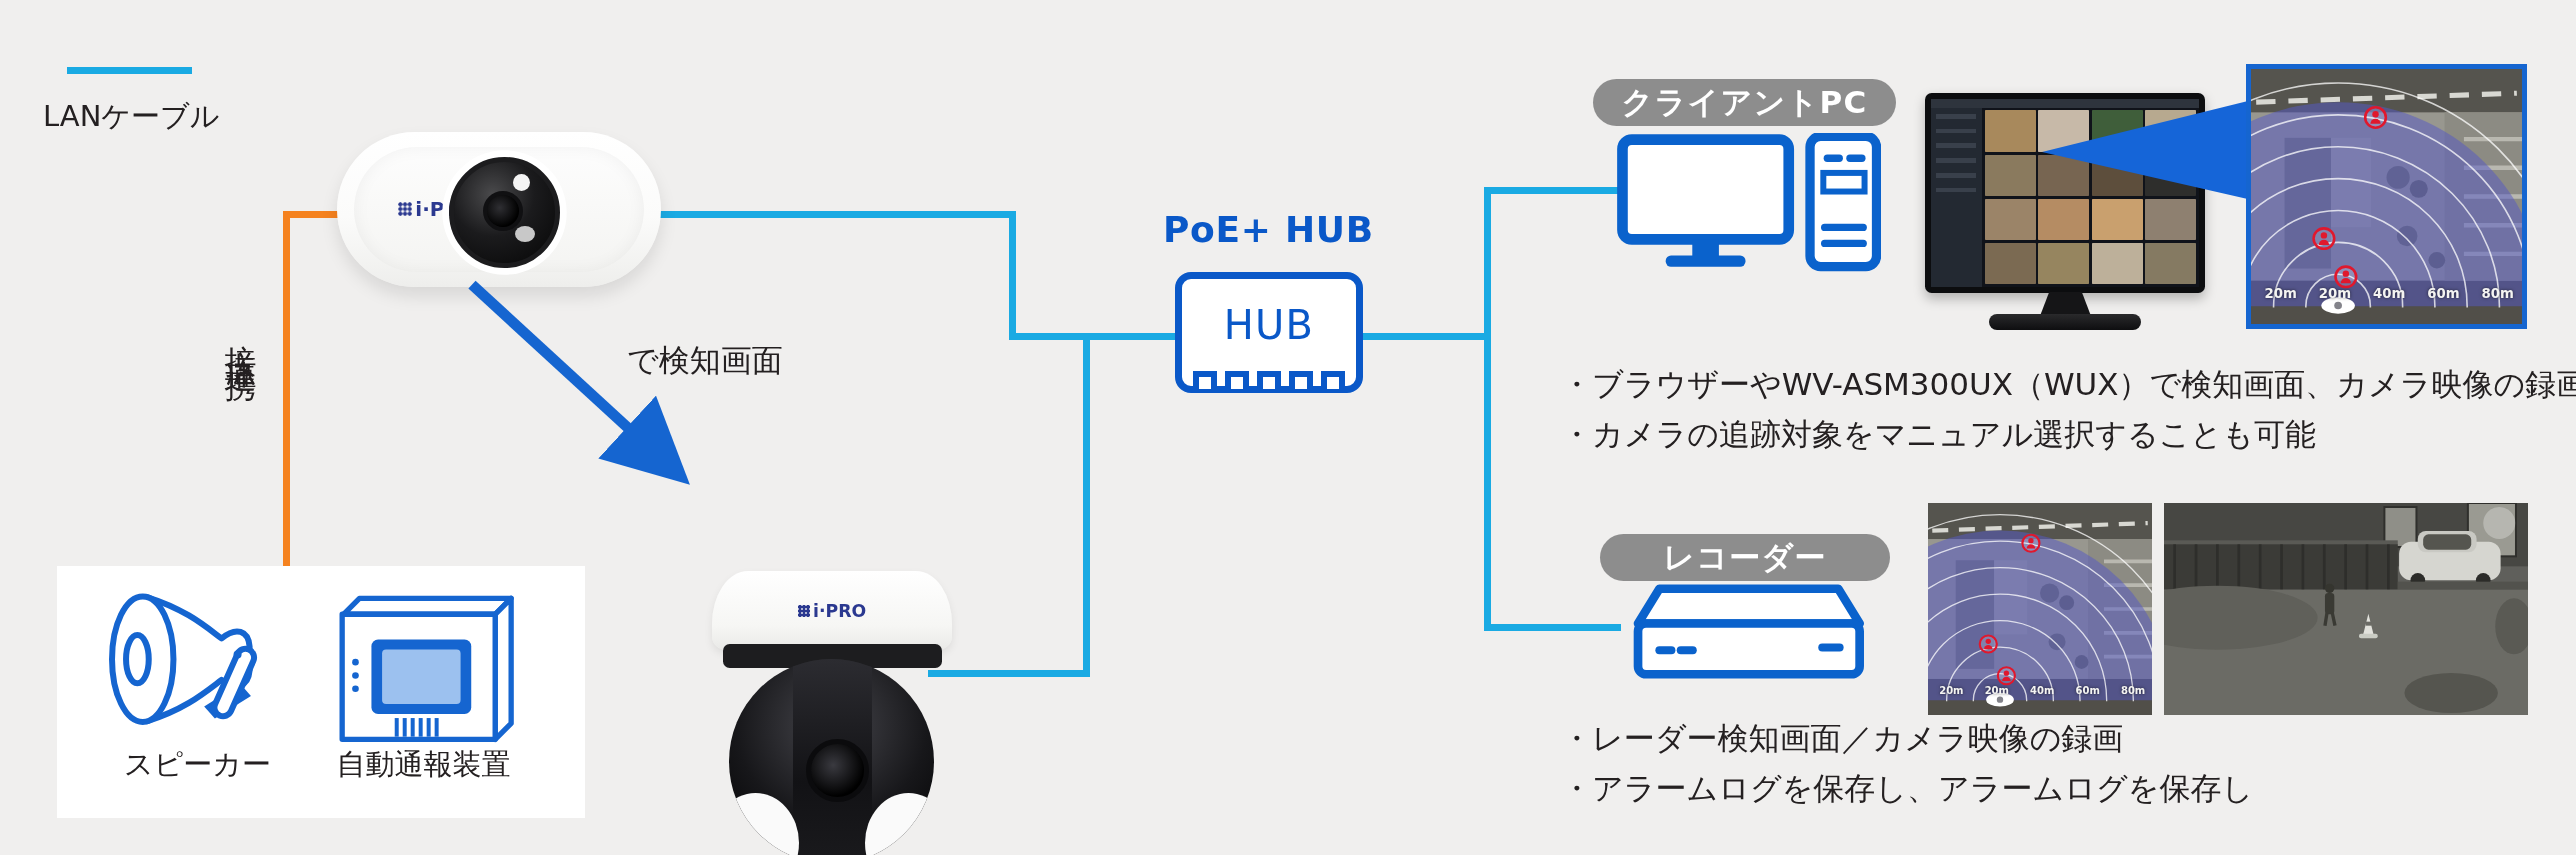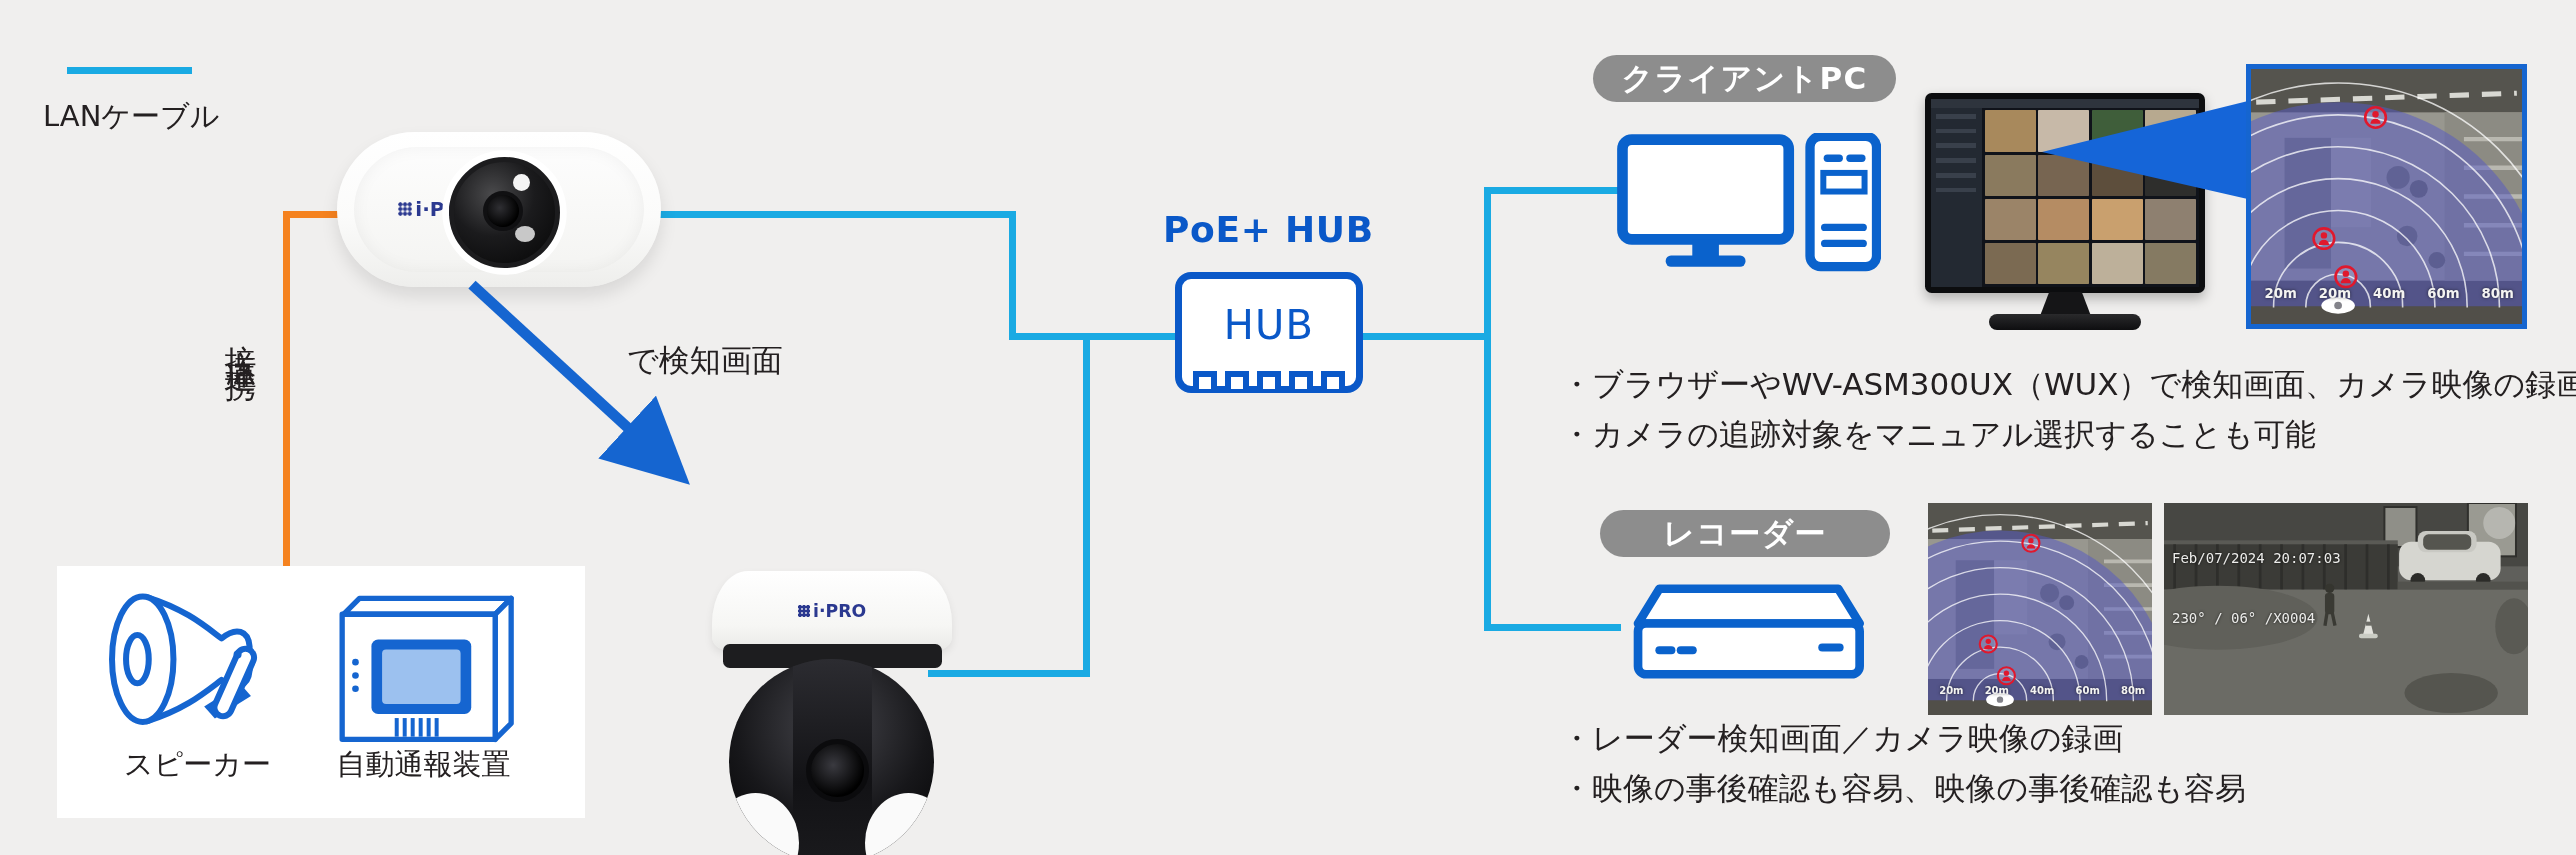"クライアントPC" .badge.gray { margin-top: none -> 24px }
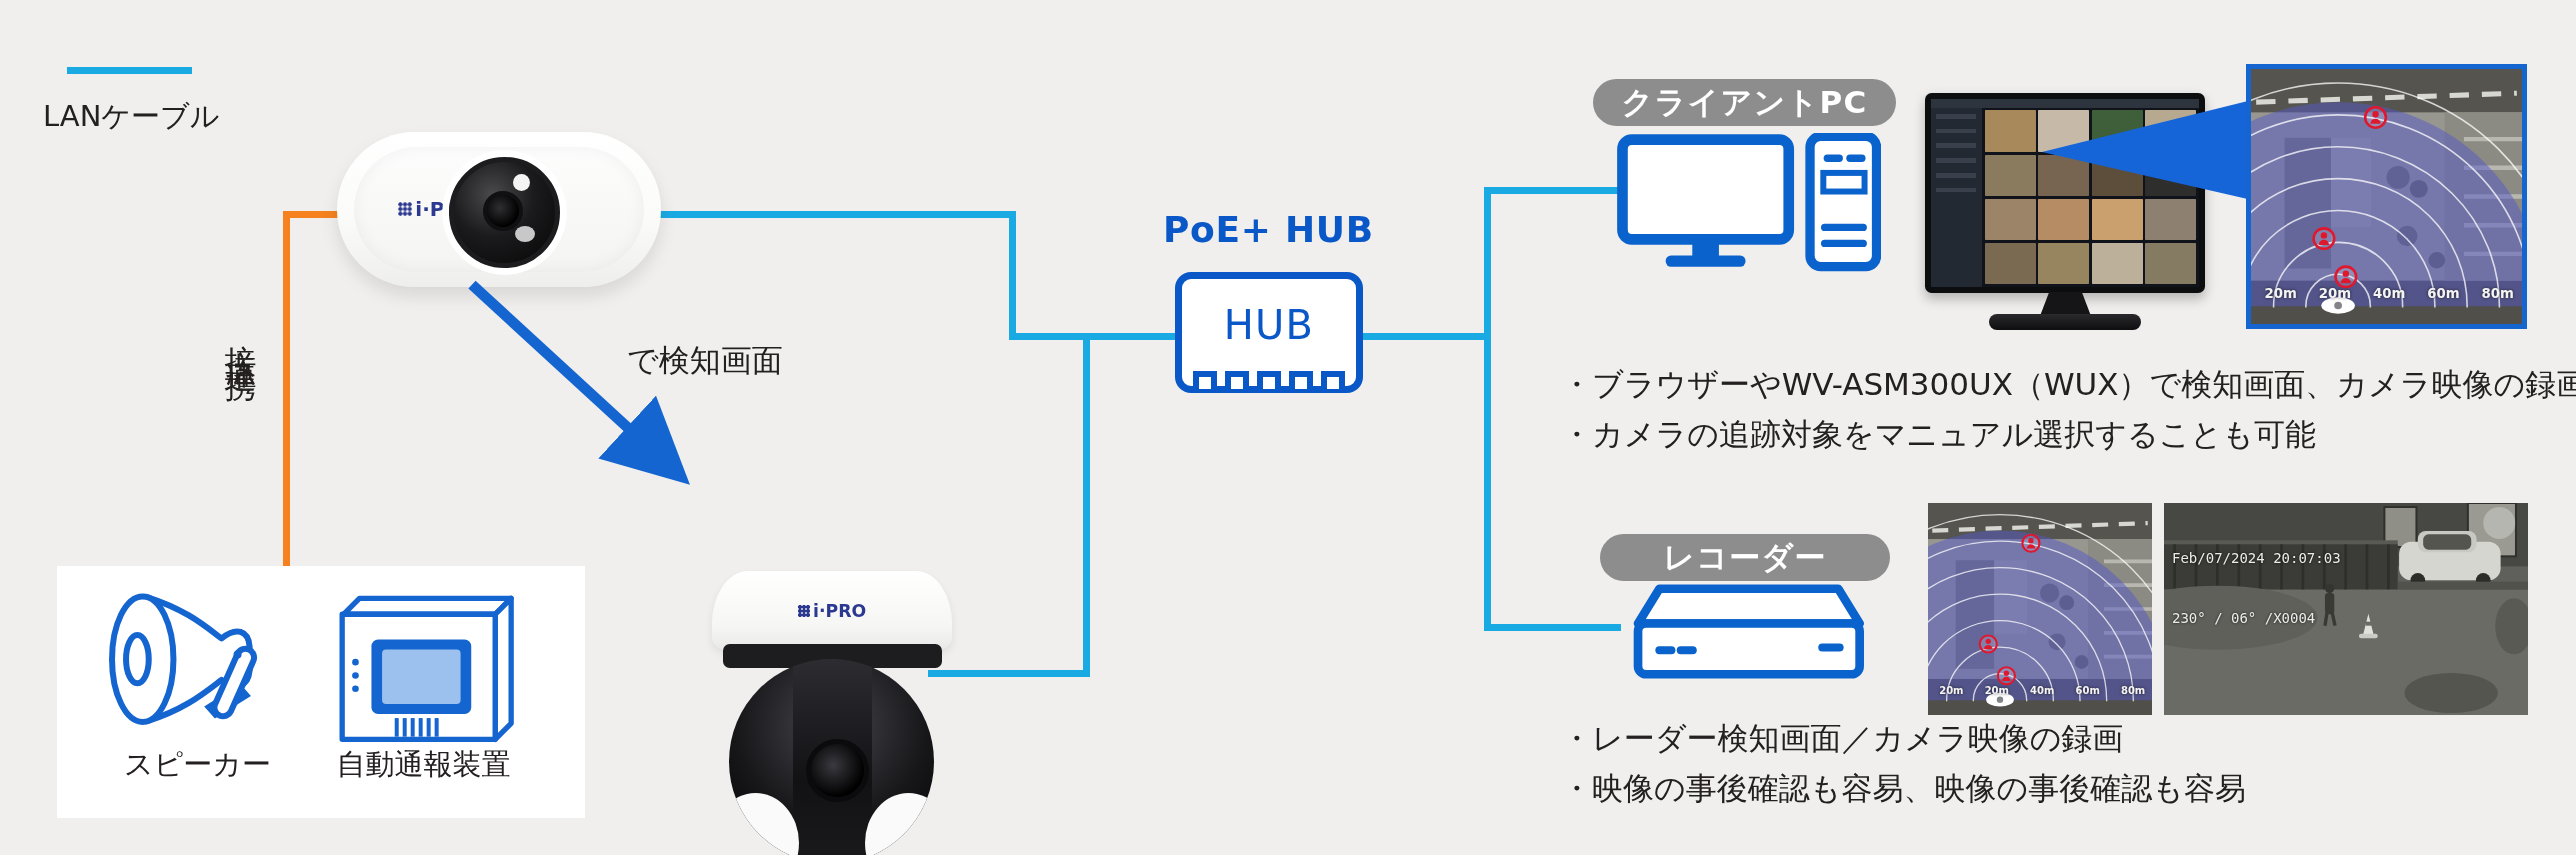"Feb/07/2024 20:07:03" div.osd { html: <div> <div>Feb/07/2024 20:07:03</div> <div>230° / 06° /X0004</div> </div> -> none }
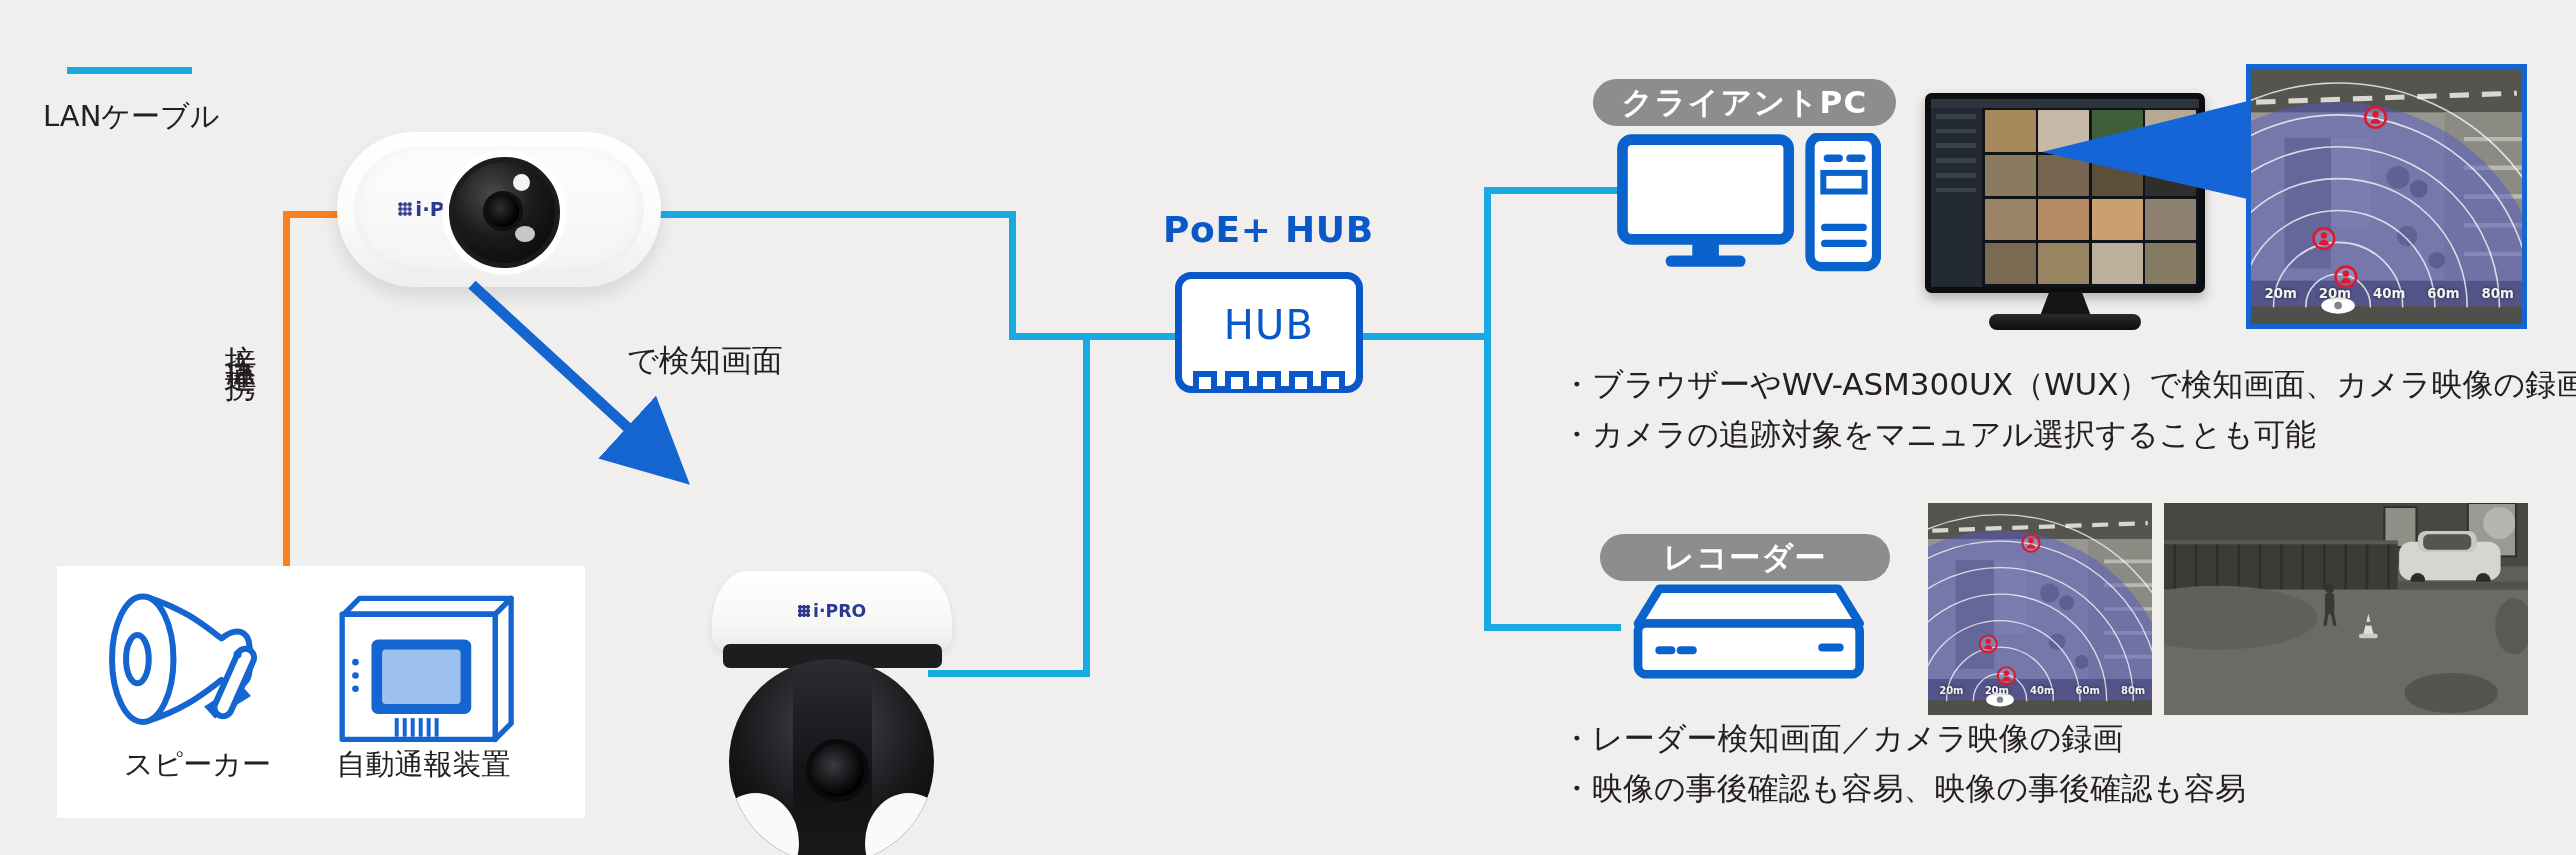"・映像の事後確認も容易、映像の事後確認も容易" div.note { text: 映像の事後確認も容易、映像の事後確認も容易 -> アラームログを保存し、アラームログを保存し }
